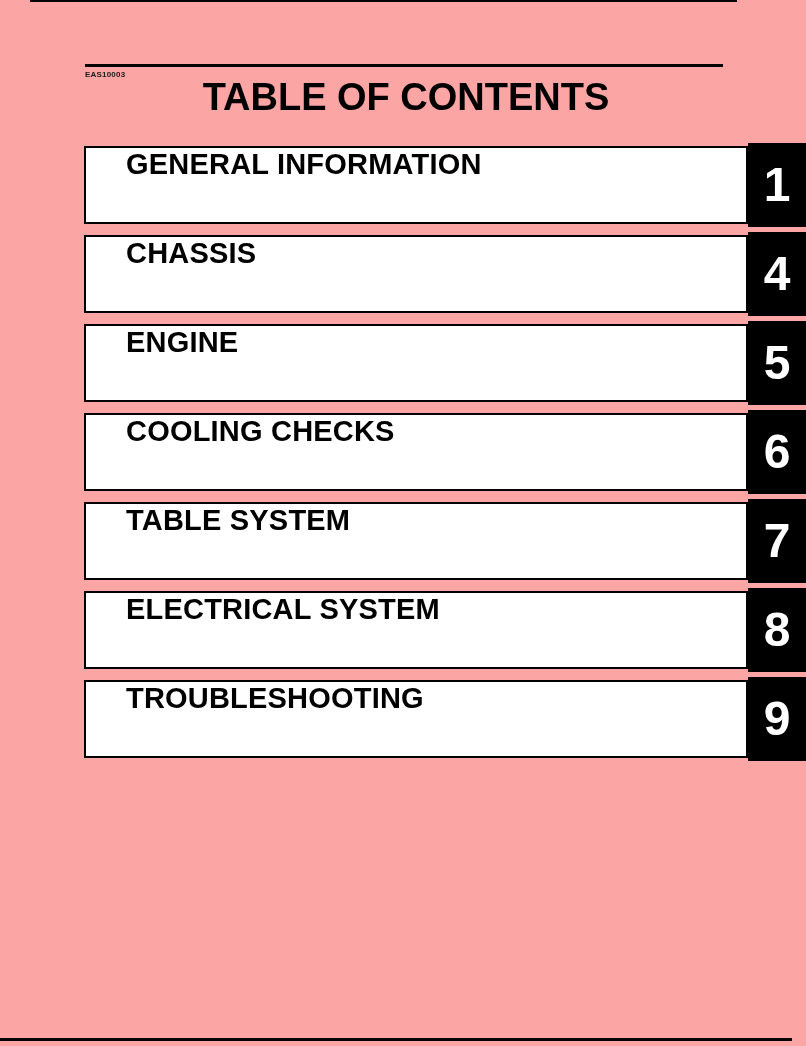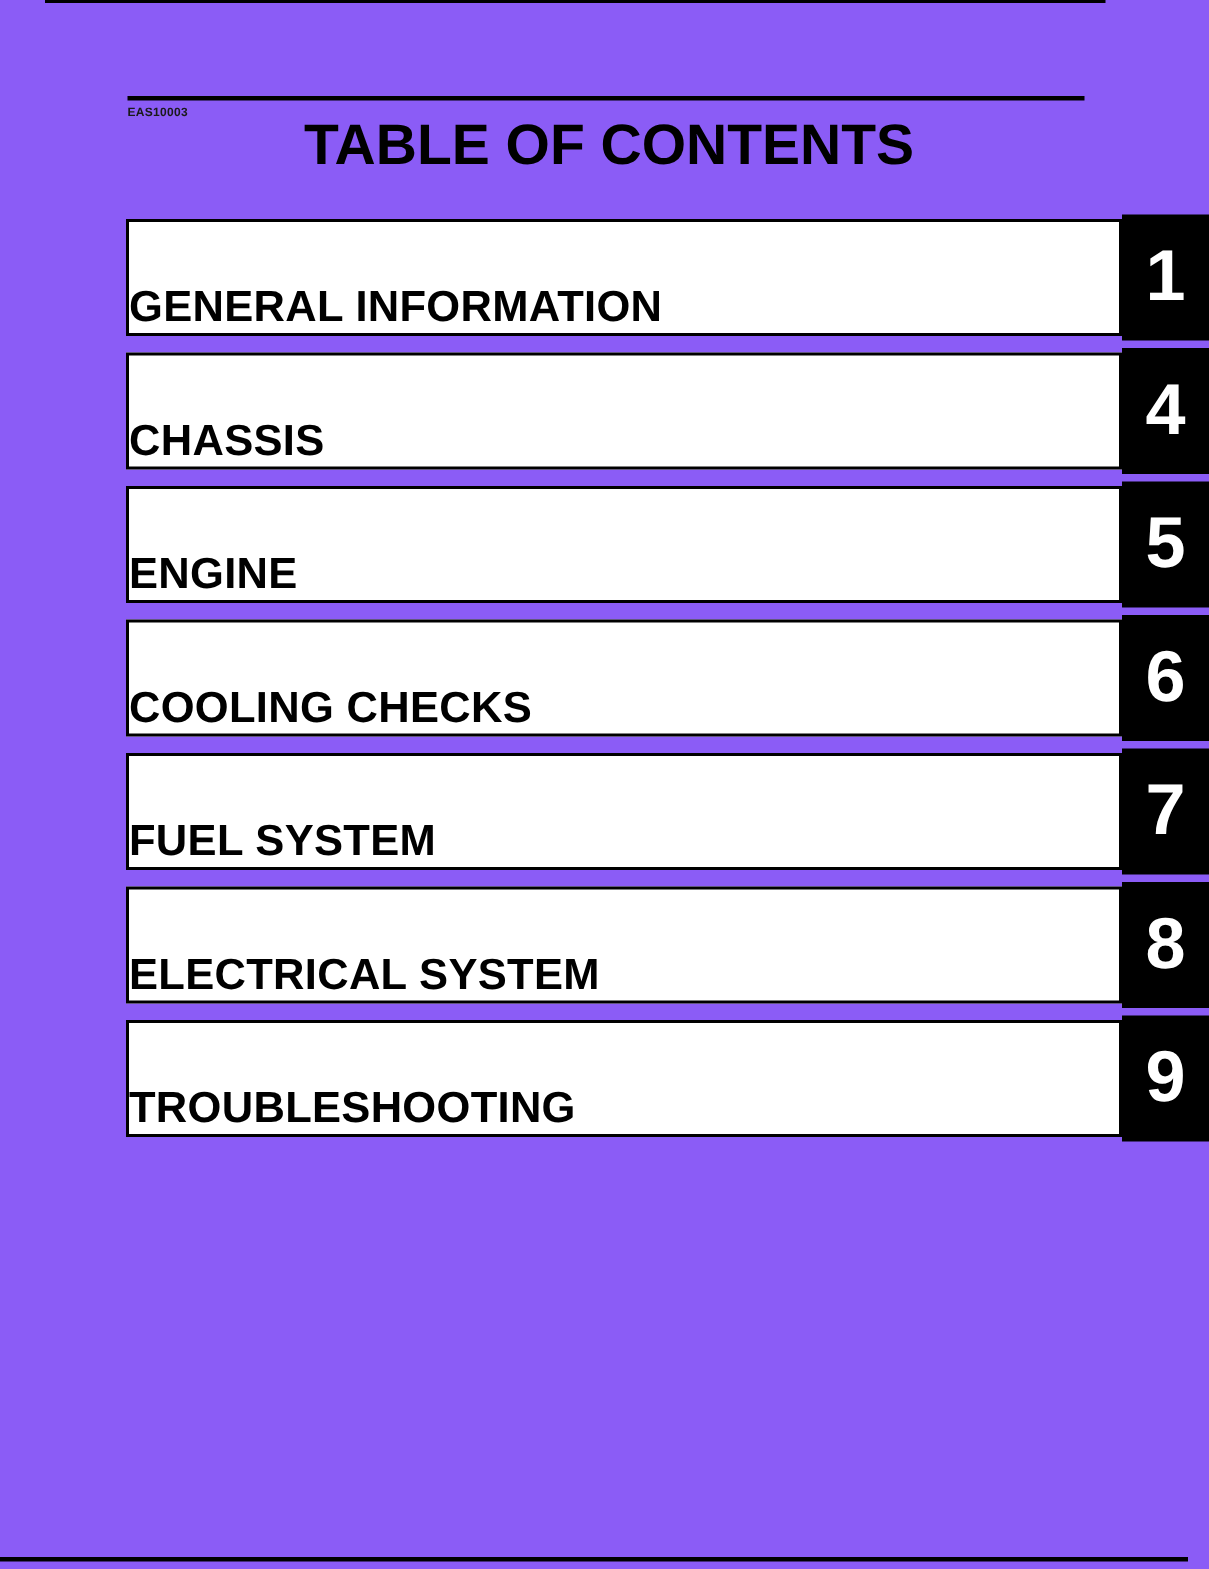"EAS10003" .page { background: #8b5cf6 -> #fca5a5 }
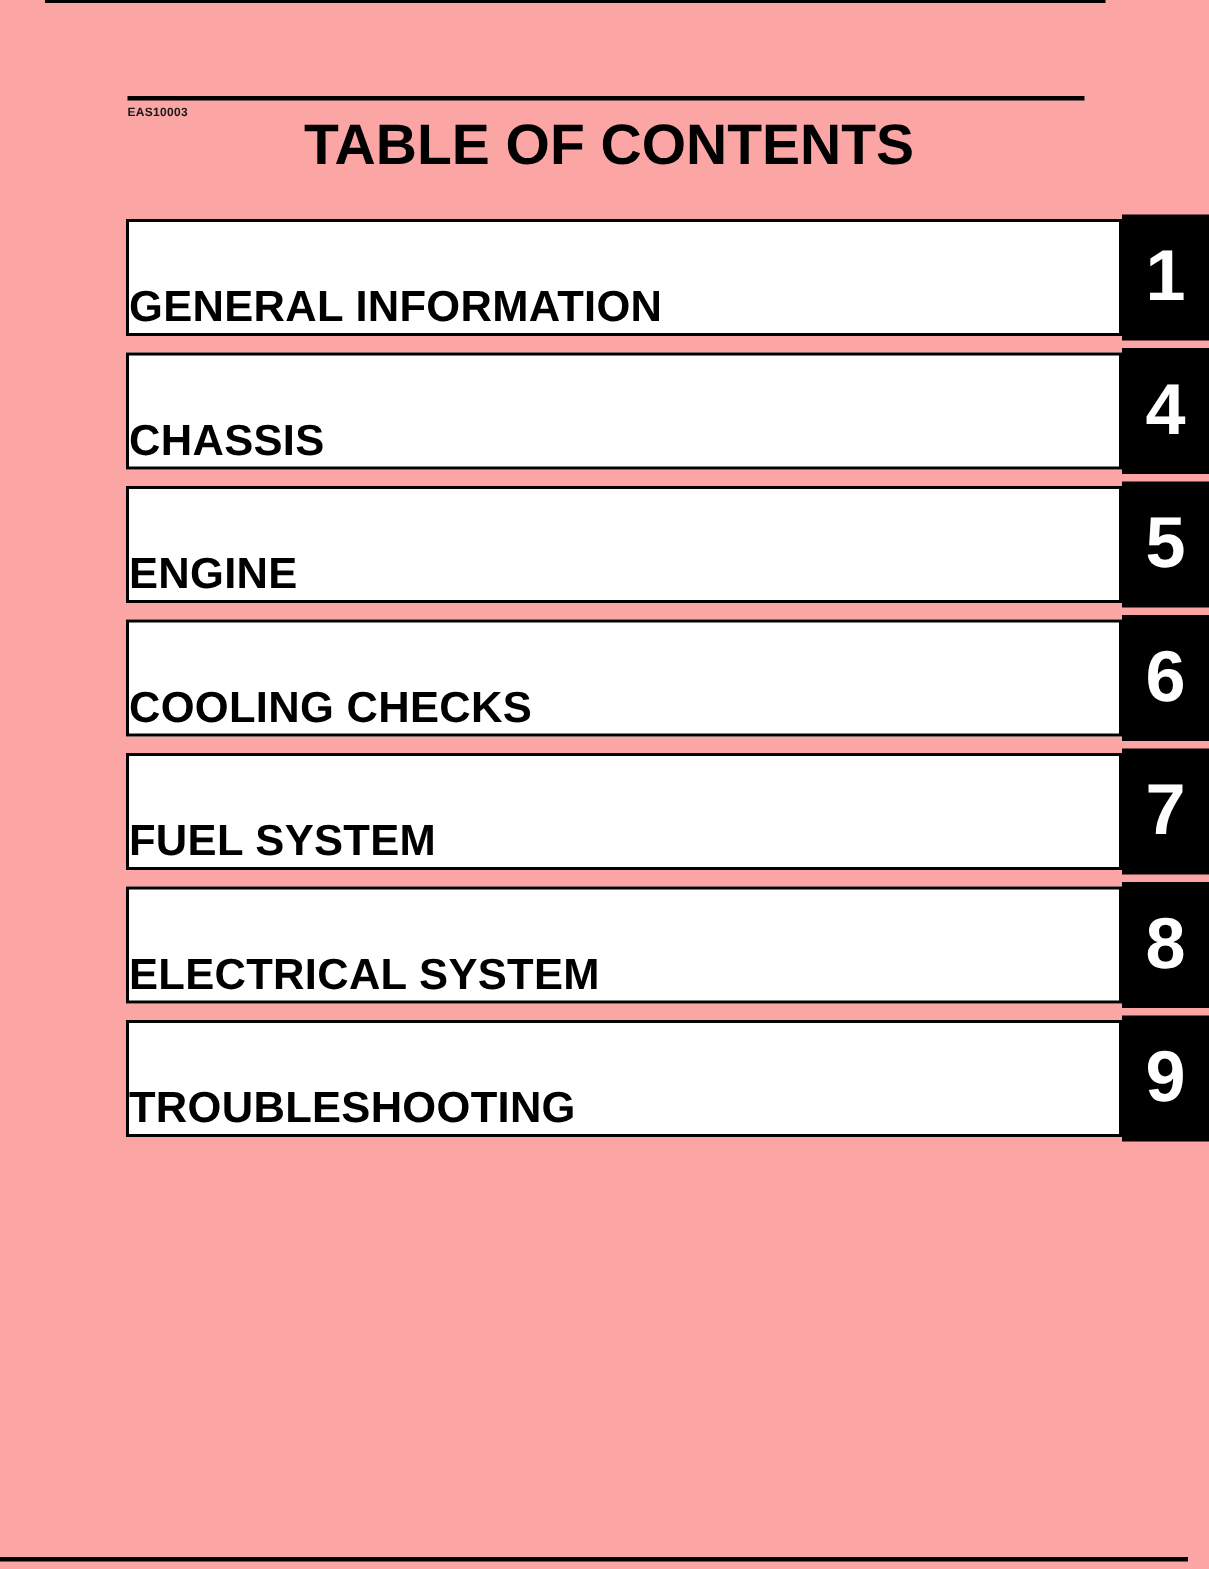"GENERAL INFORMATION" .row-box { align-items: flex-end -> flex-start; padding-left: none -> 40px }
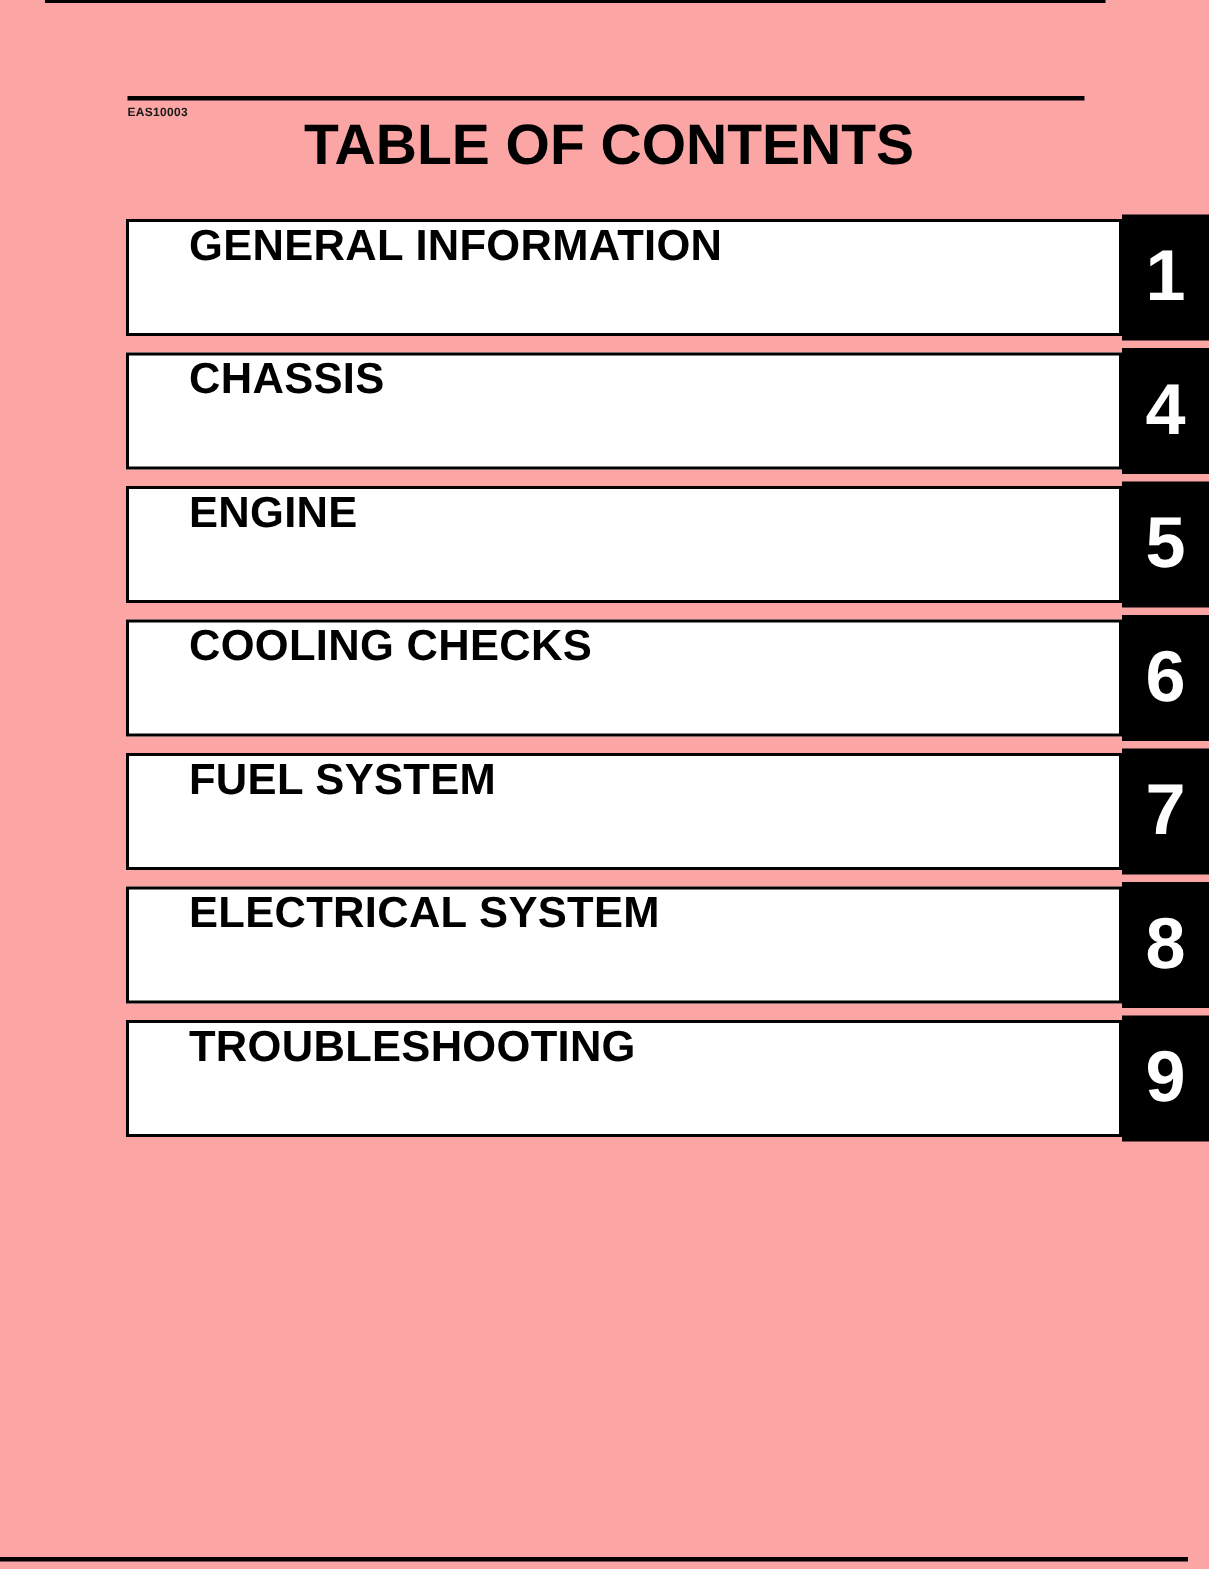"FUEL SYSTEM" span.row-title { text: FUEL -> TABLE }
